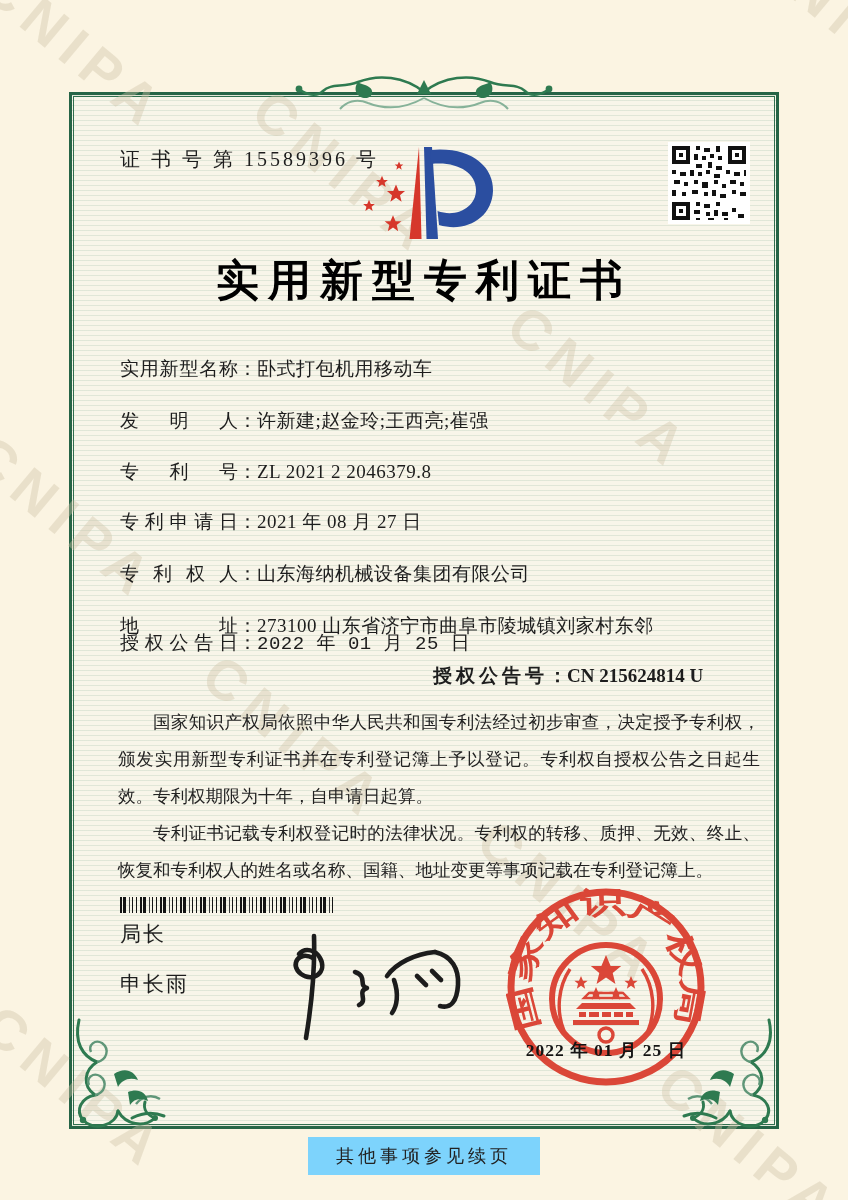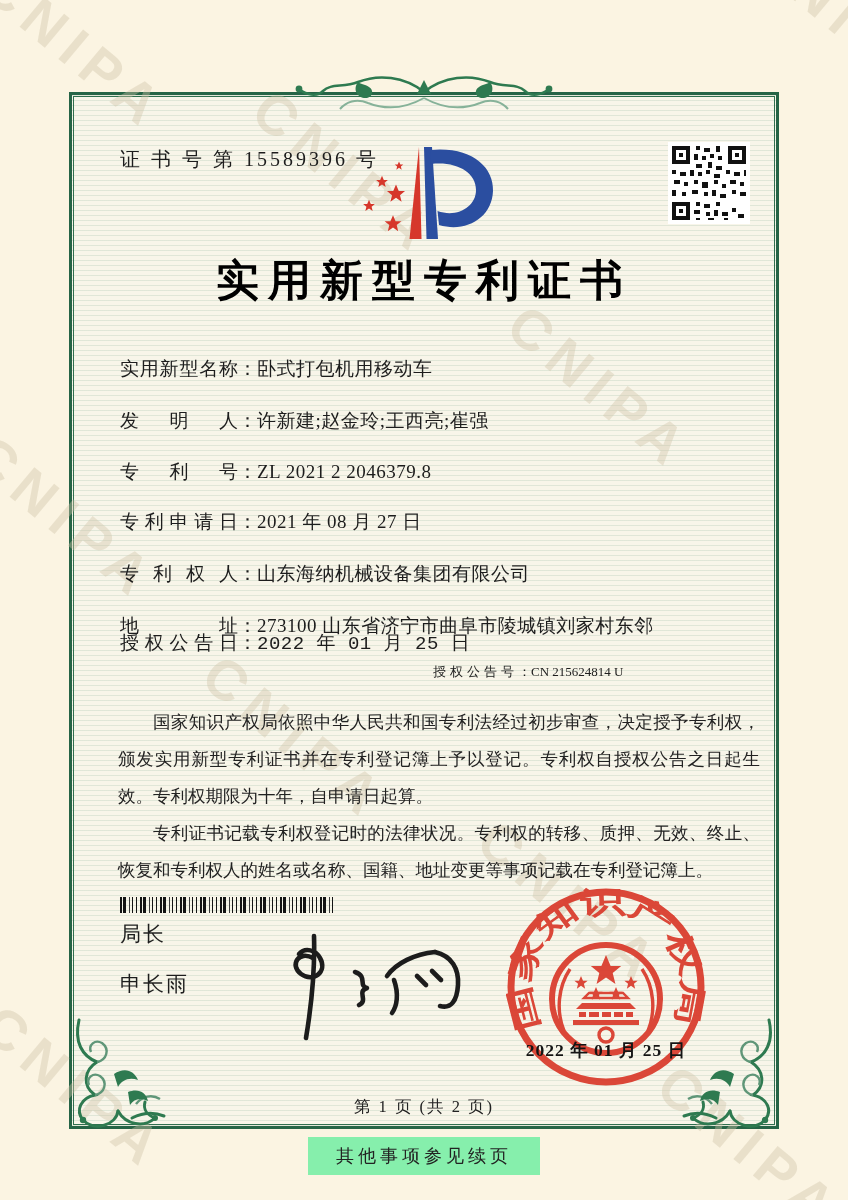"授权公告号：CN 215624814 U" .row2col { font-size: 13px -> 19px; font-weight: none -> bold }
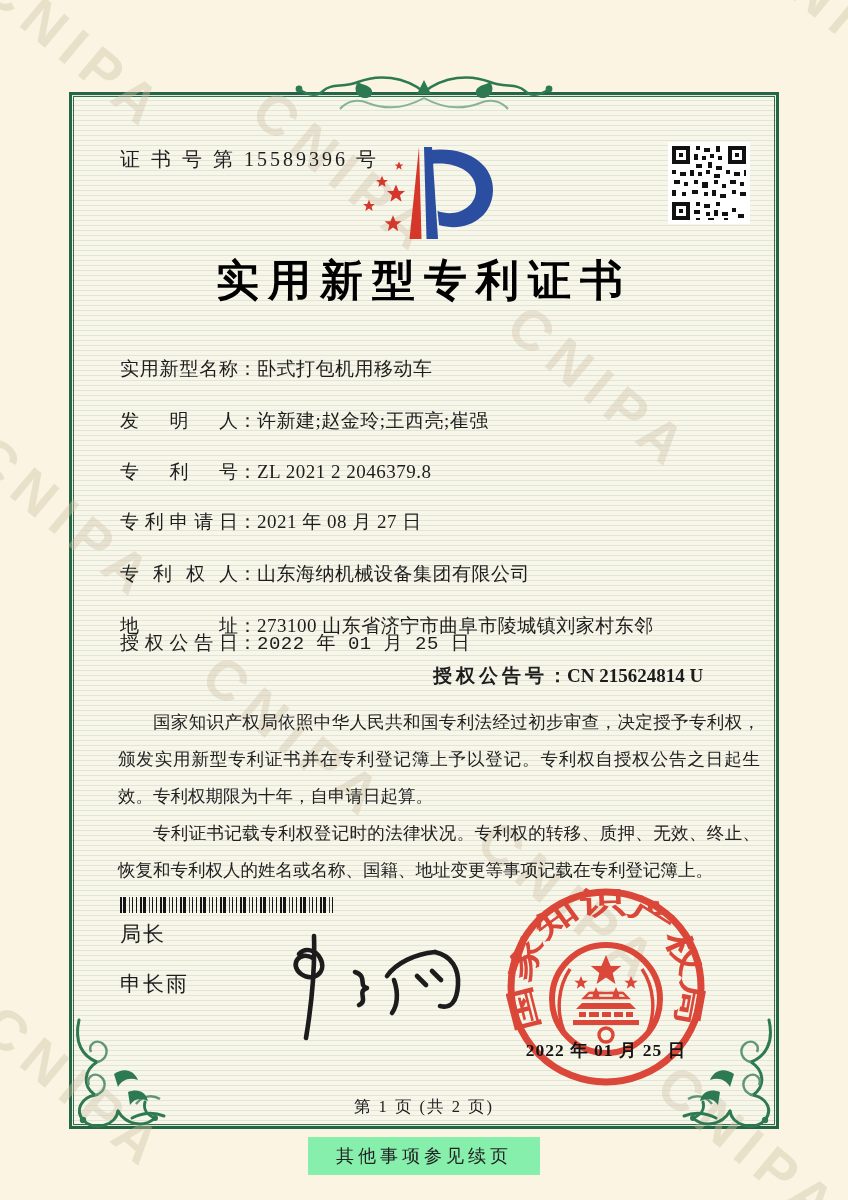"第 1 页 (共 2" div.page-info { html: <div>第 1 页 (共 2 页)</div> -> none }
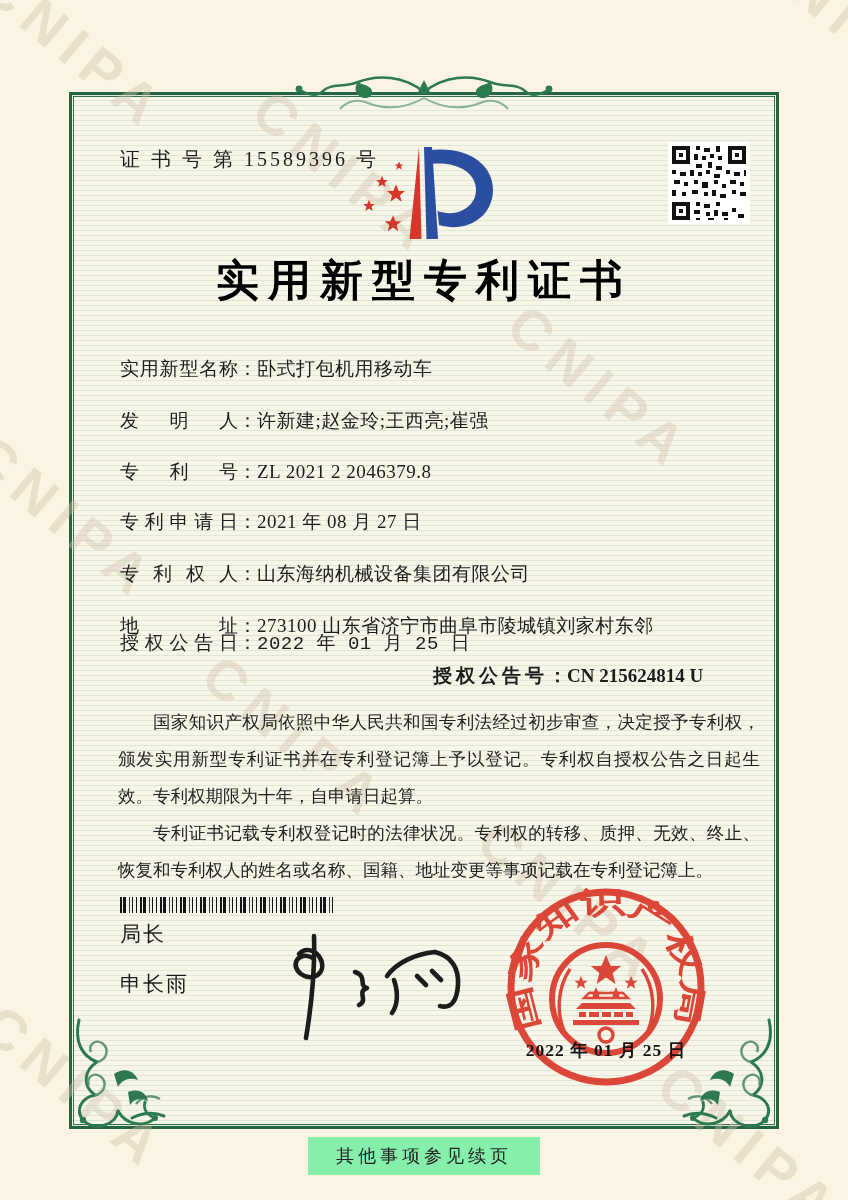"其他事项参见续页" .continuation { background: #86efac -> #7dd3fc }
